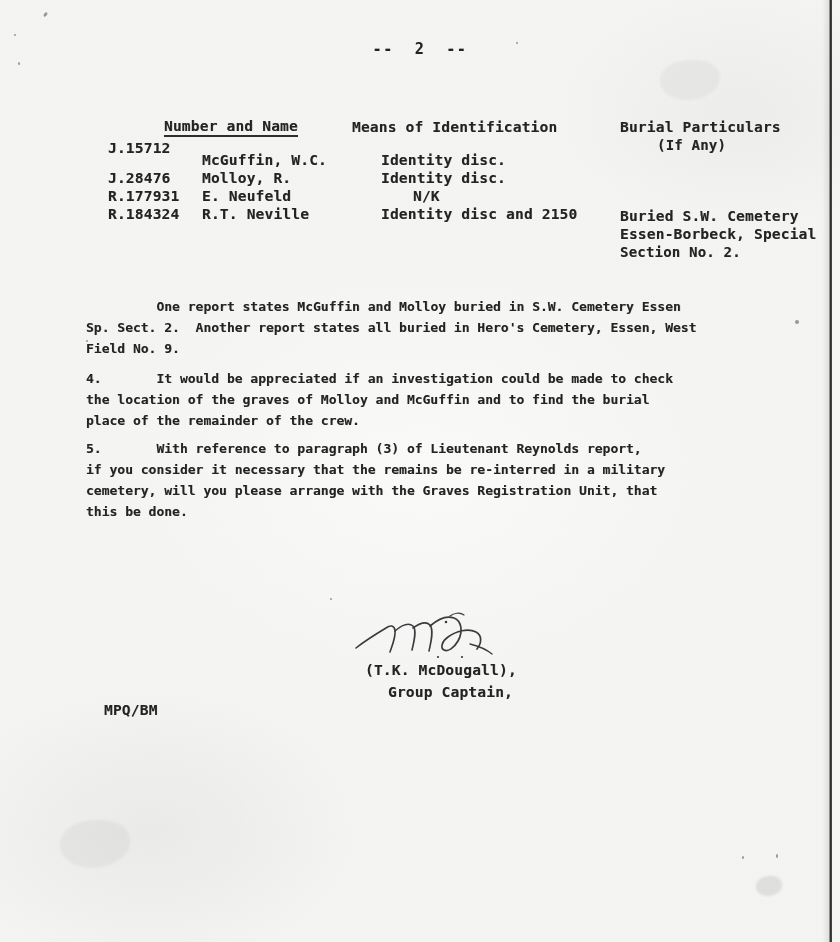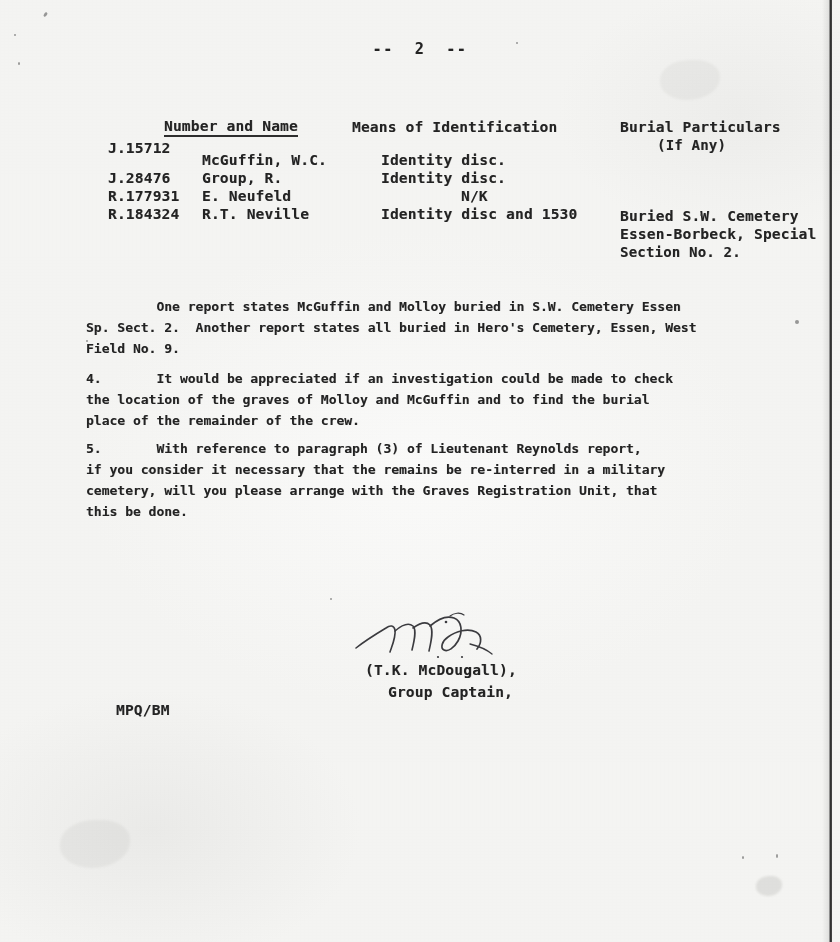"Group, R." div.txt { text: Group -> Molloy }
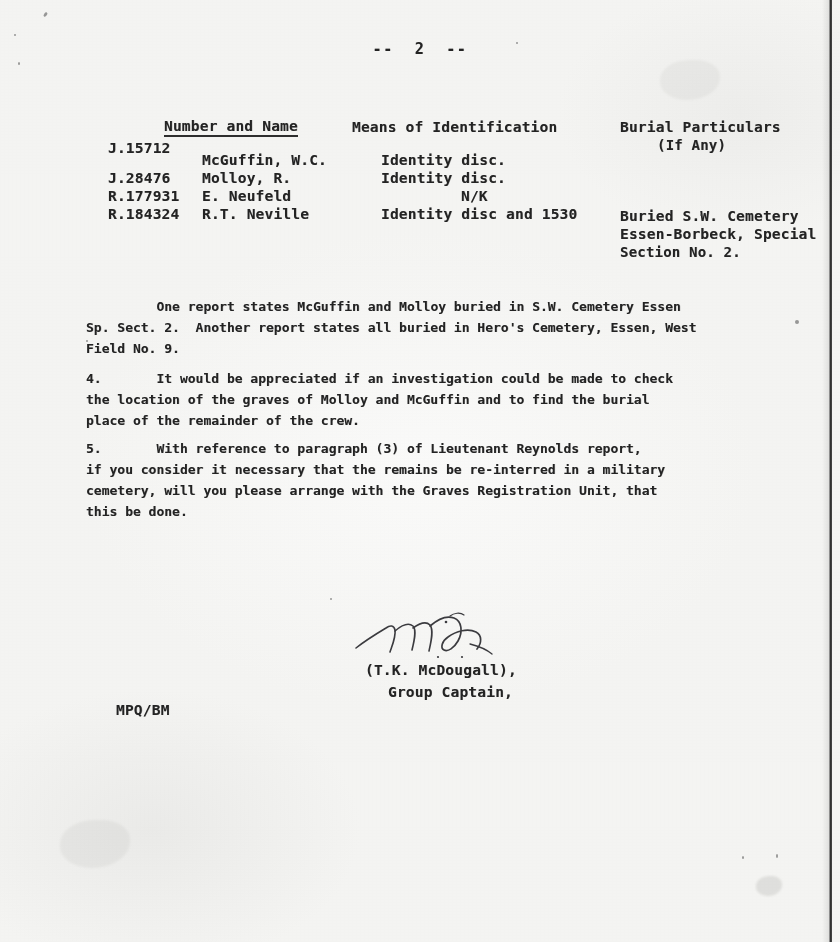"N/K" .row-means.indent { margin-left: 48px -> none }
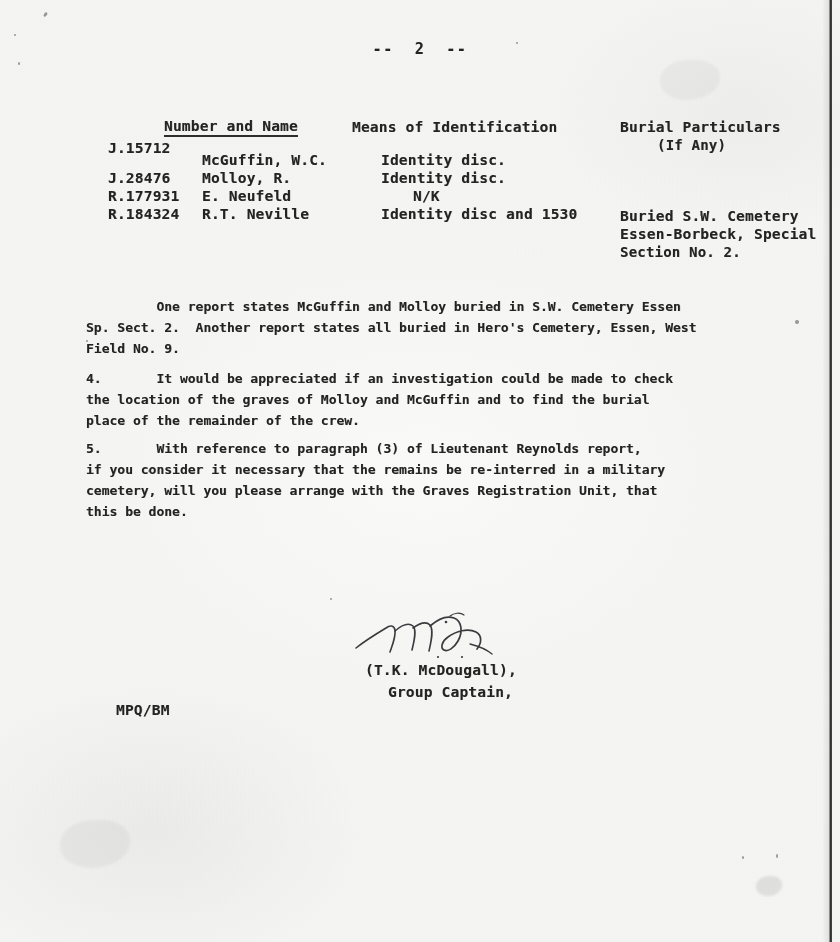"Identity disc and 1530" div.txt { text: 1530 -> 2150 }
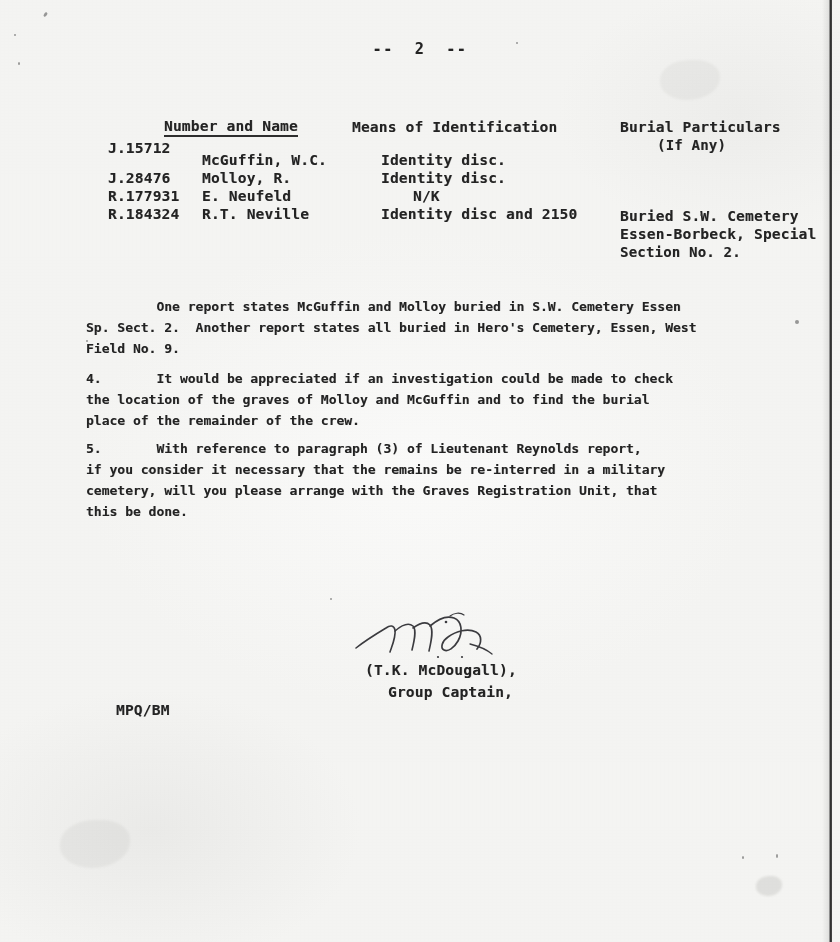"MPQ/BM" #ref-code { left: 116px -> 104px }
